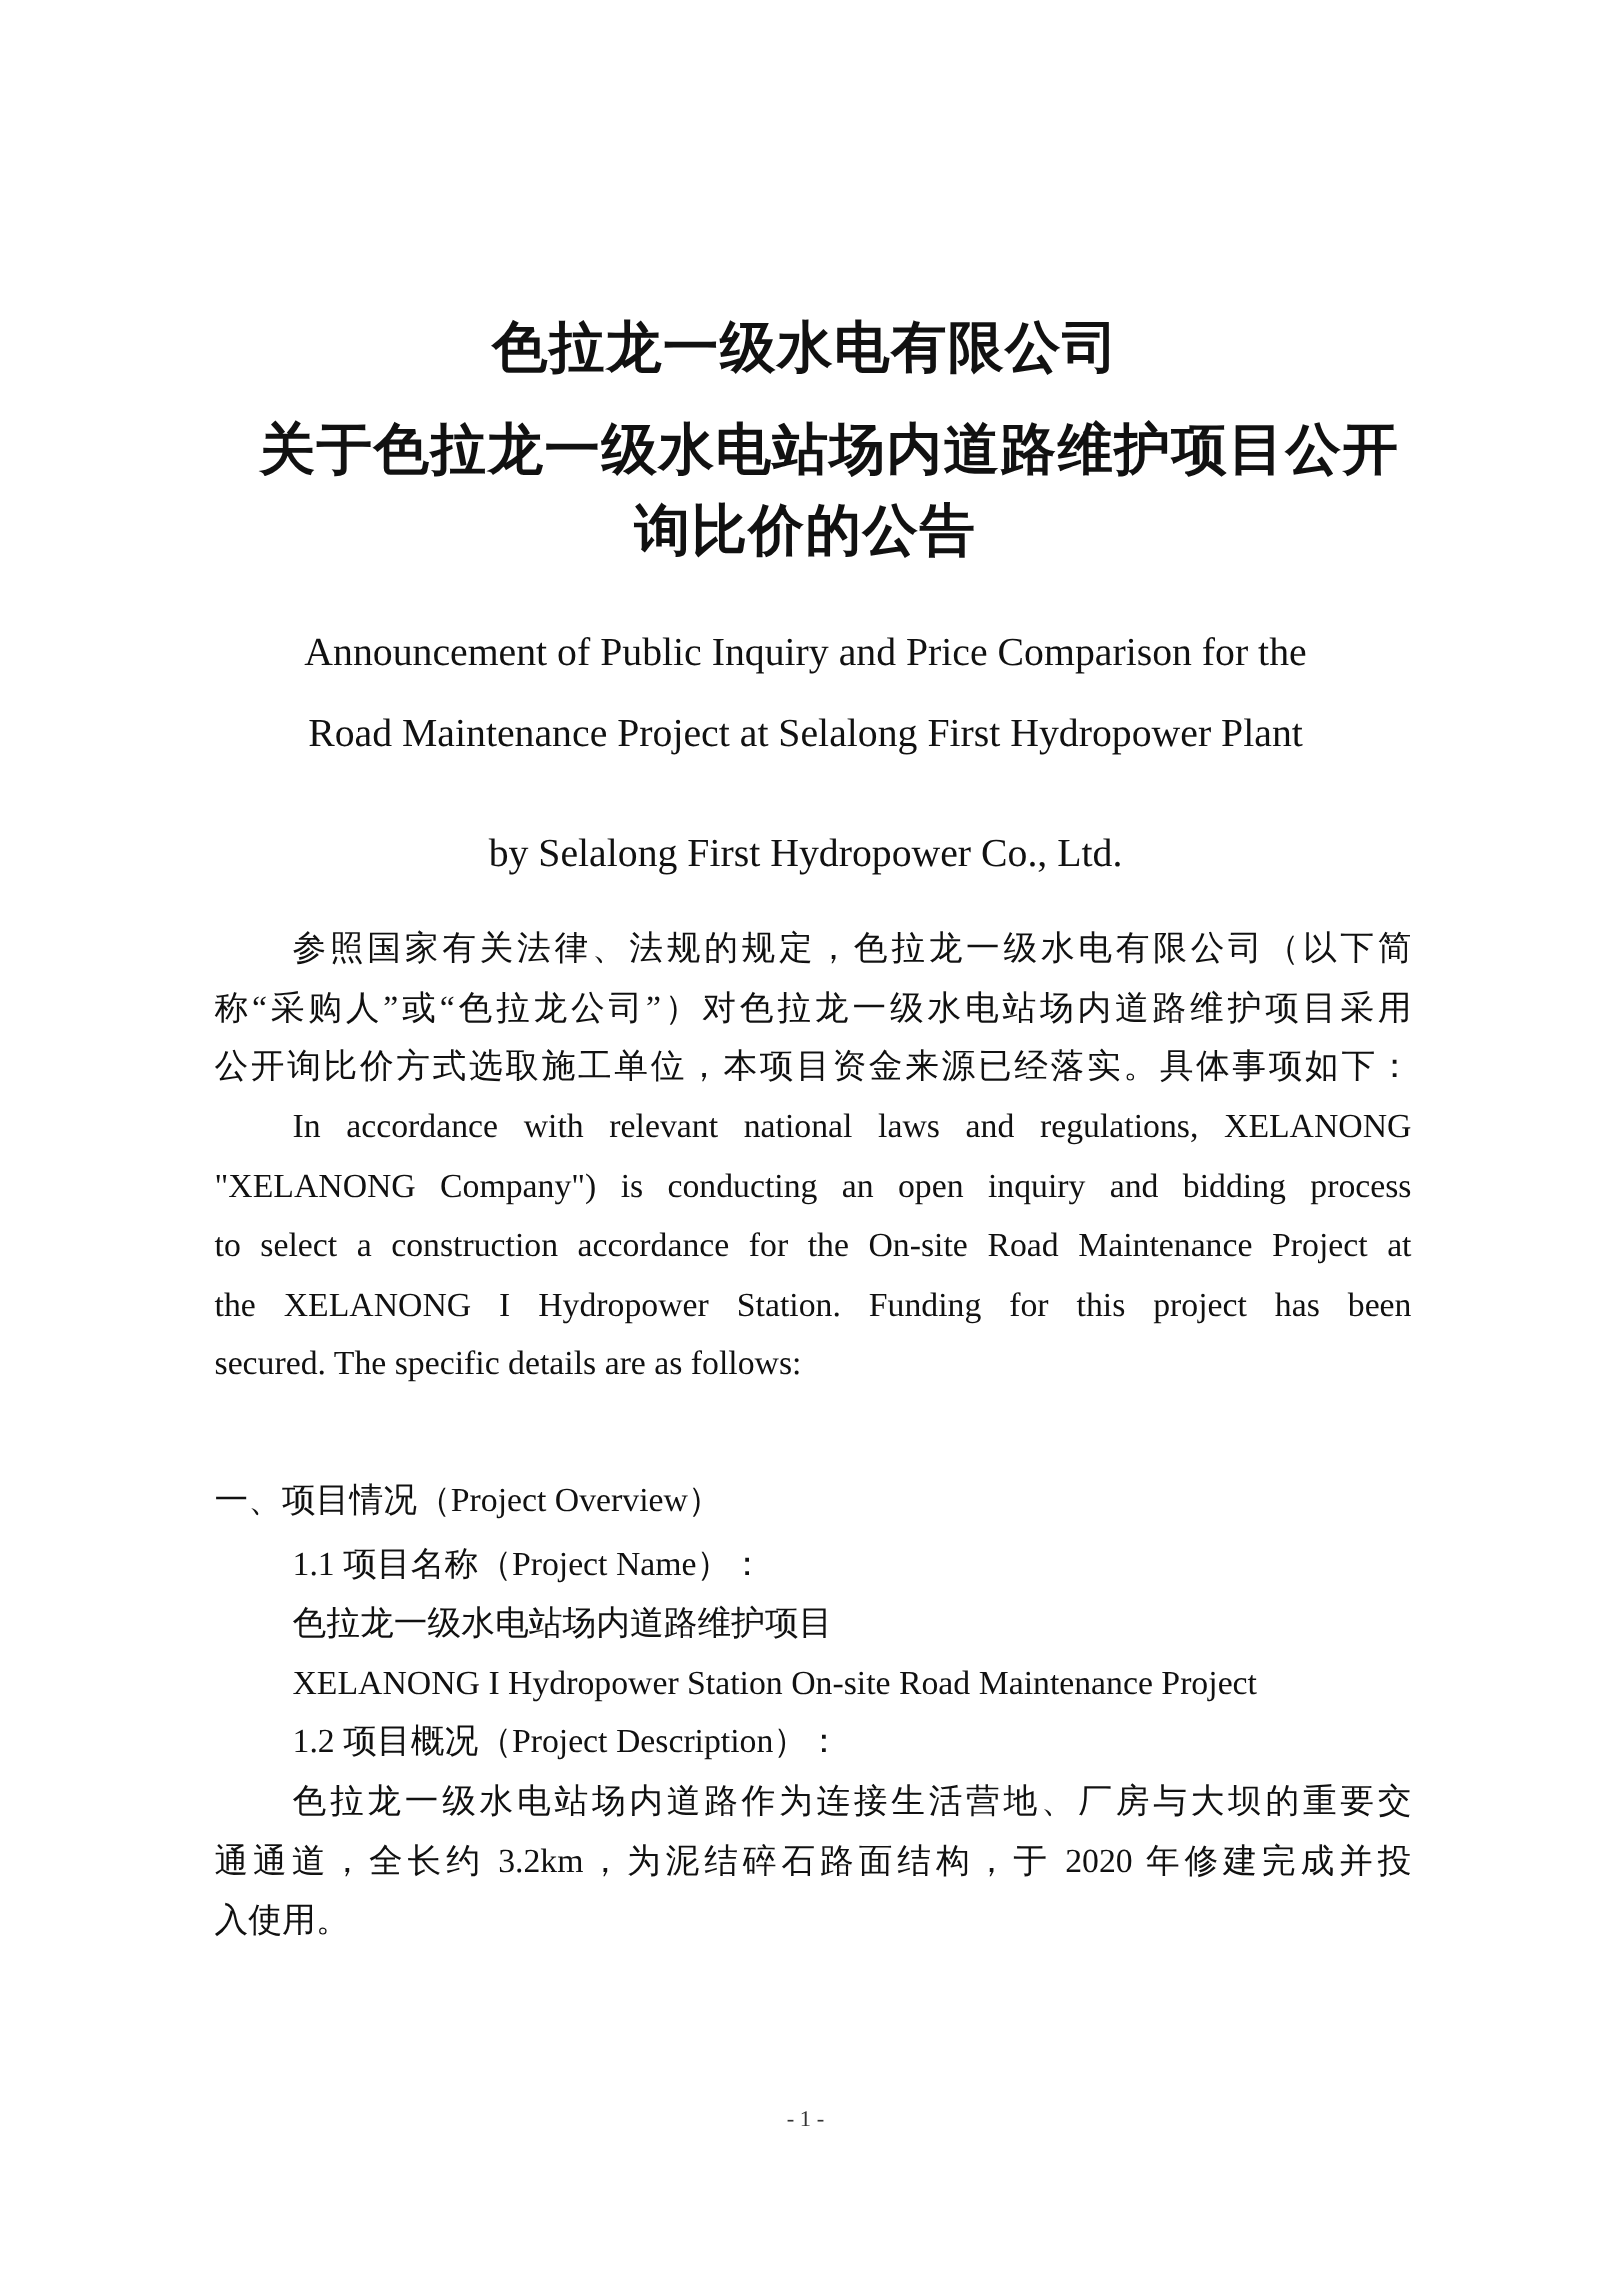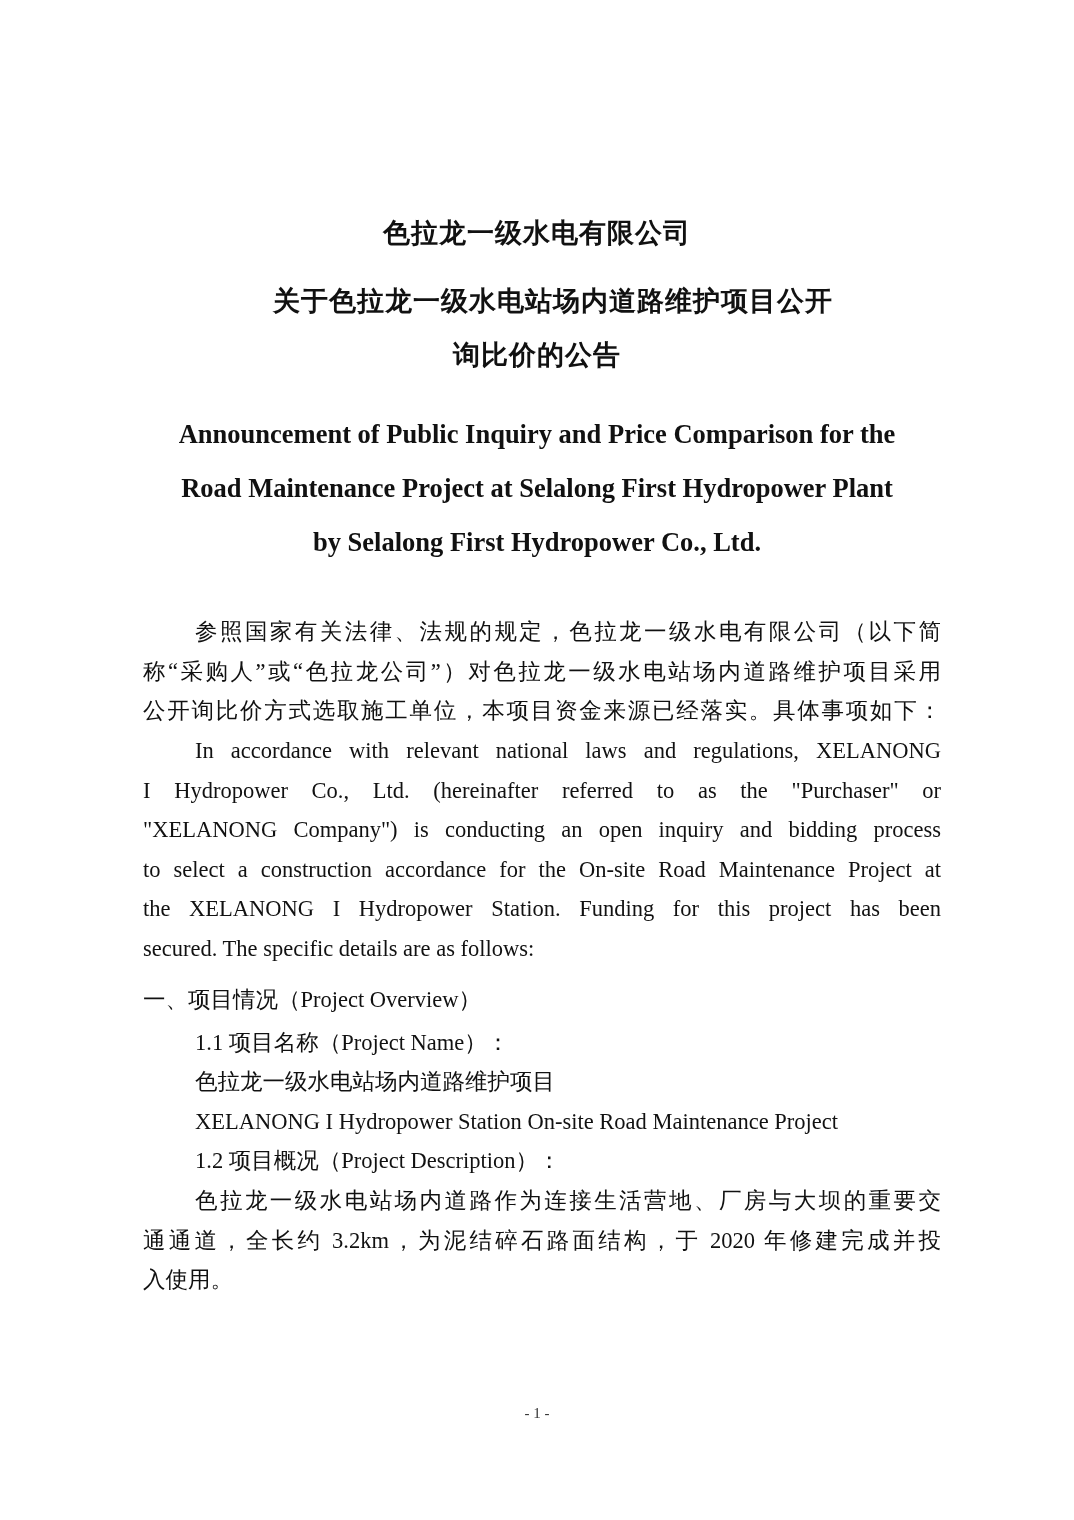"色拉龙一级水电有限公司" .title-cn { font-size: 27px -> 37px }
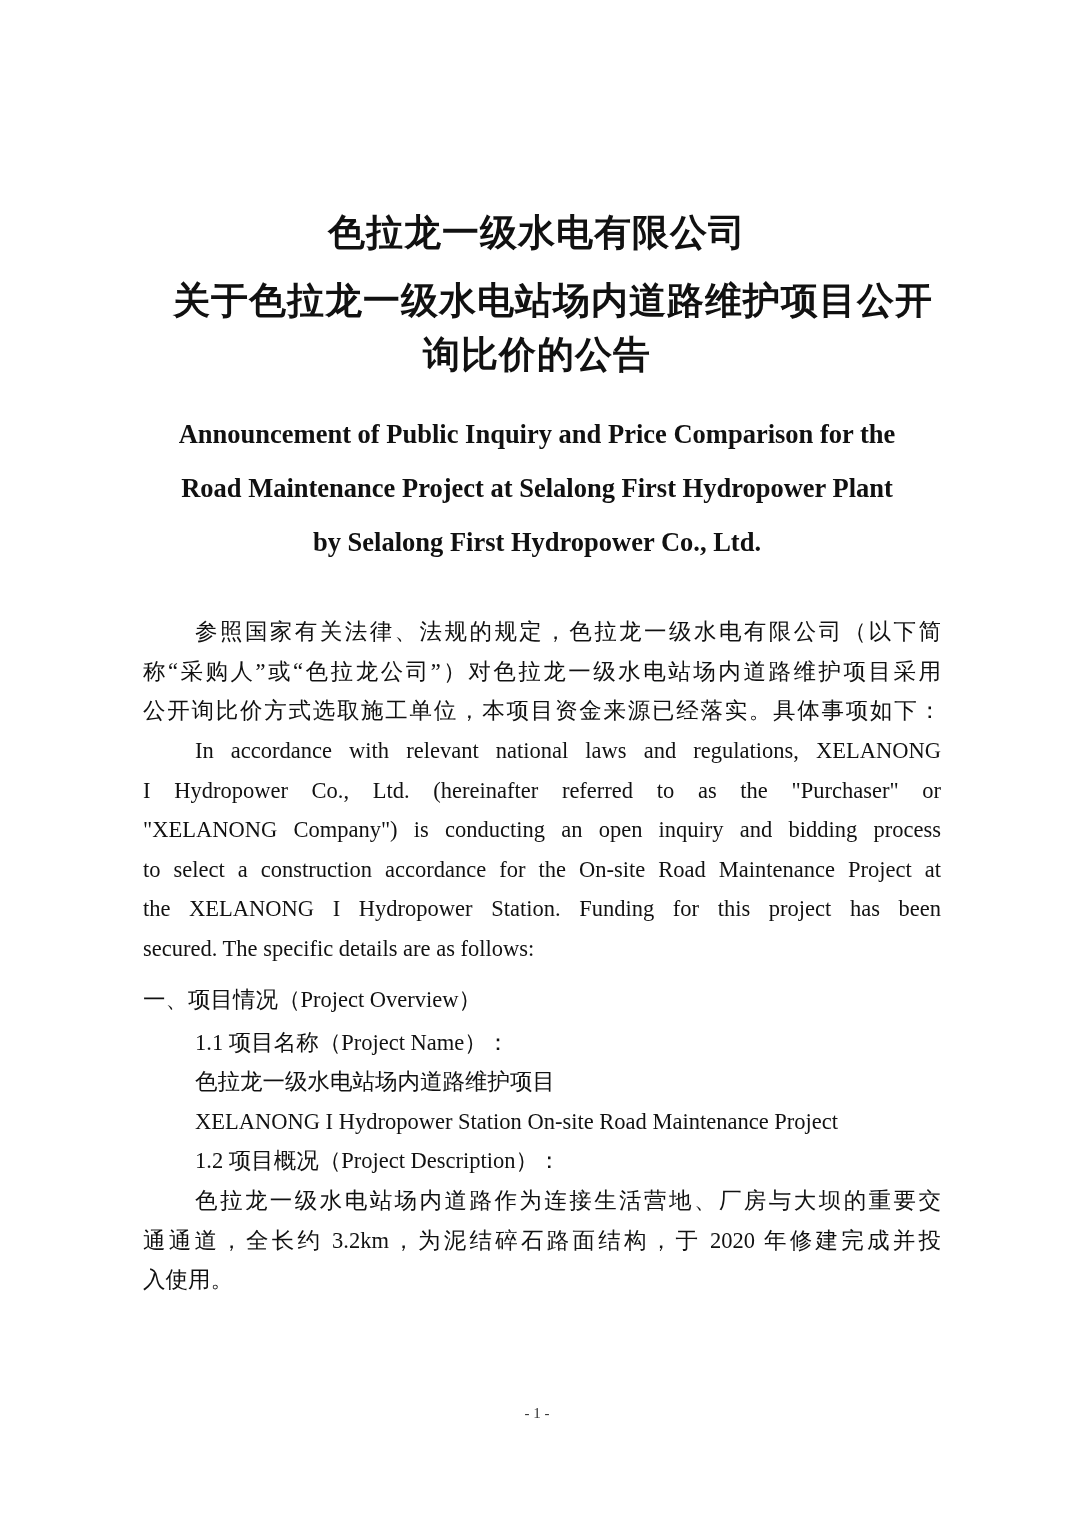"Announcement of Public Inquiry and" .title-en { font-weight: bold -> normal }
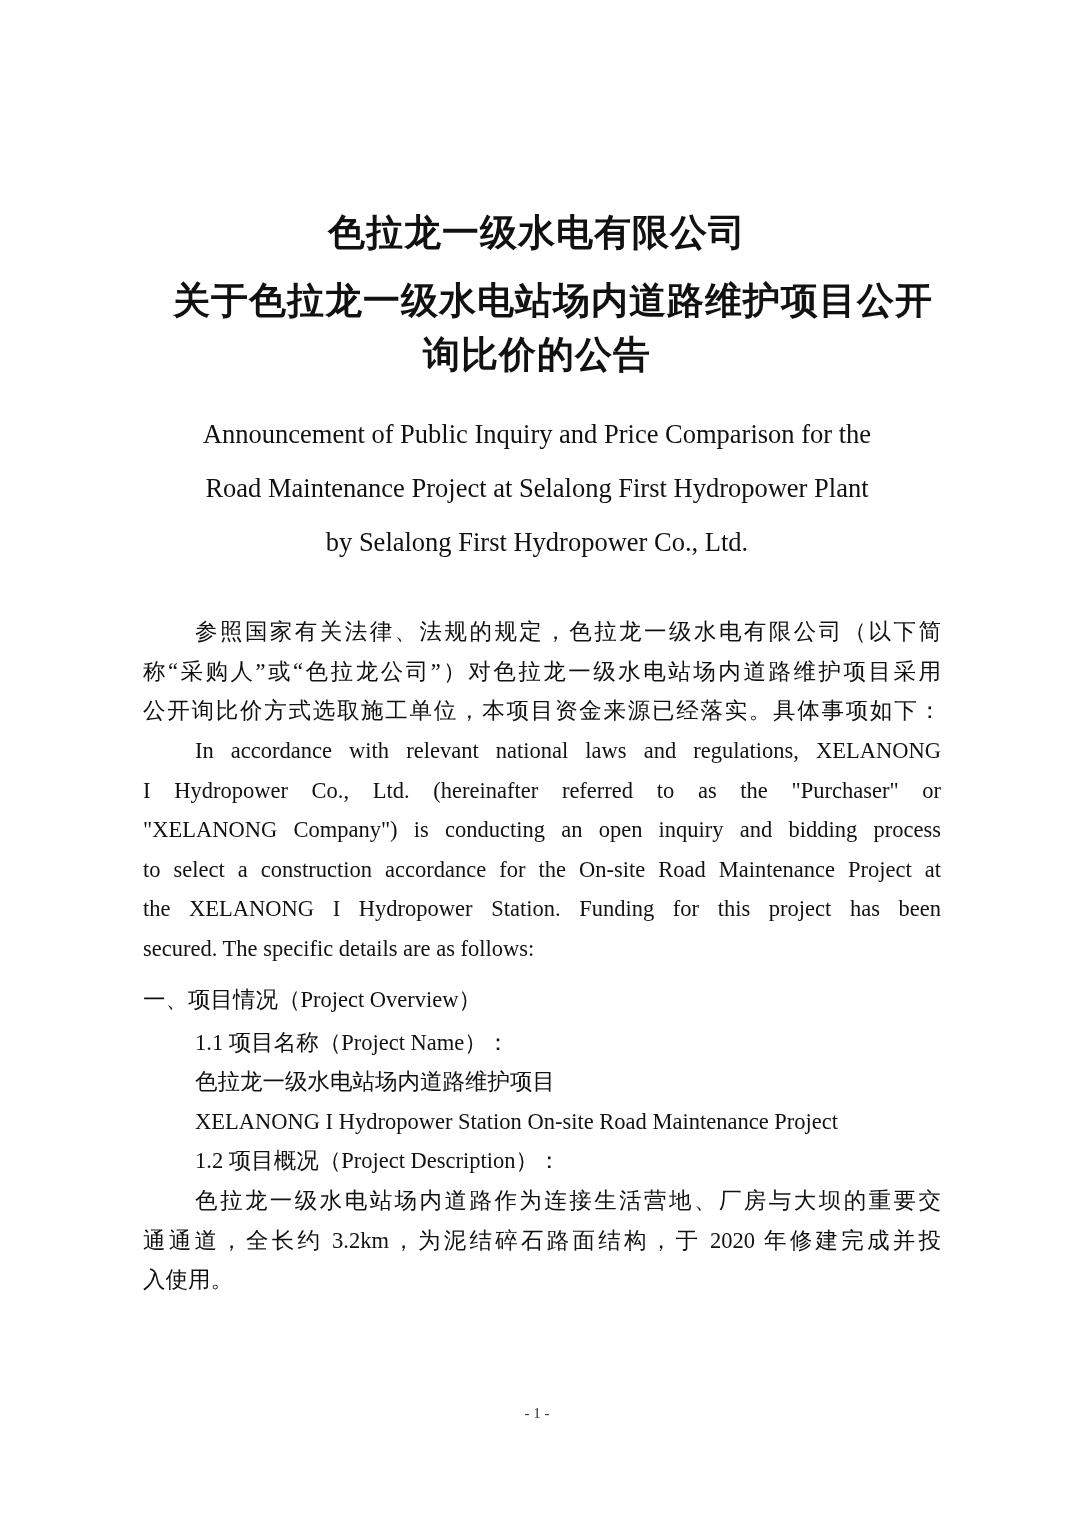"by Selalong First Hydropower Co.," .e3 { top: 527px -> 553px }
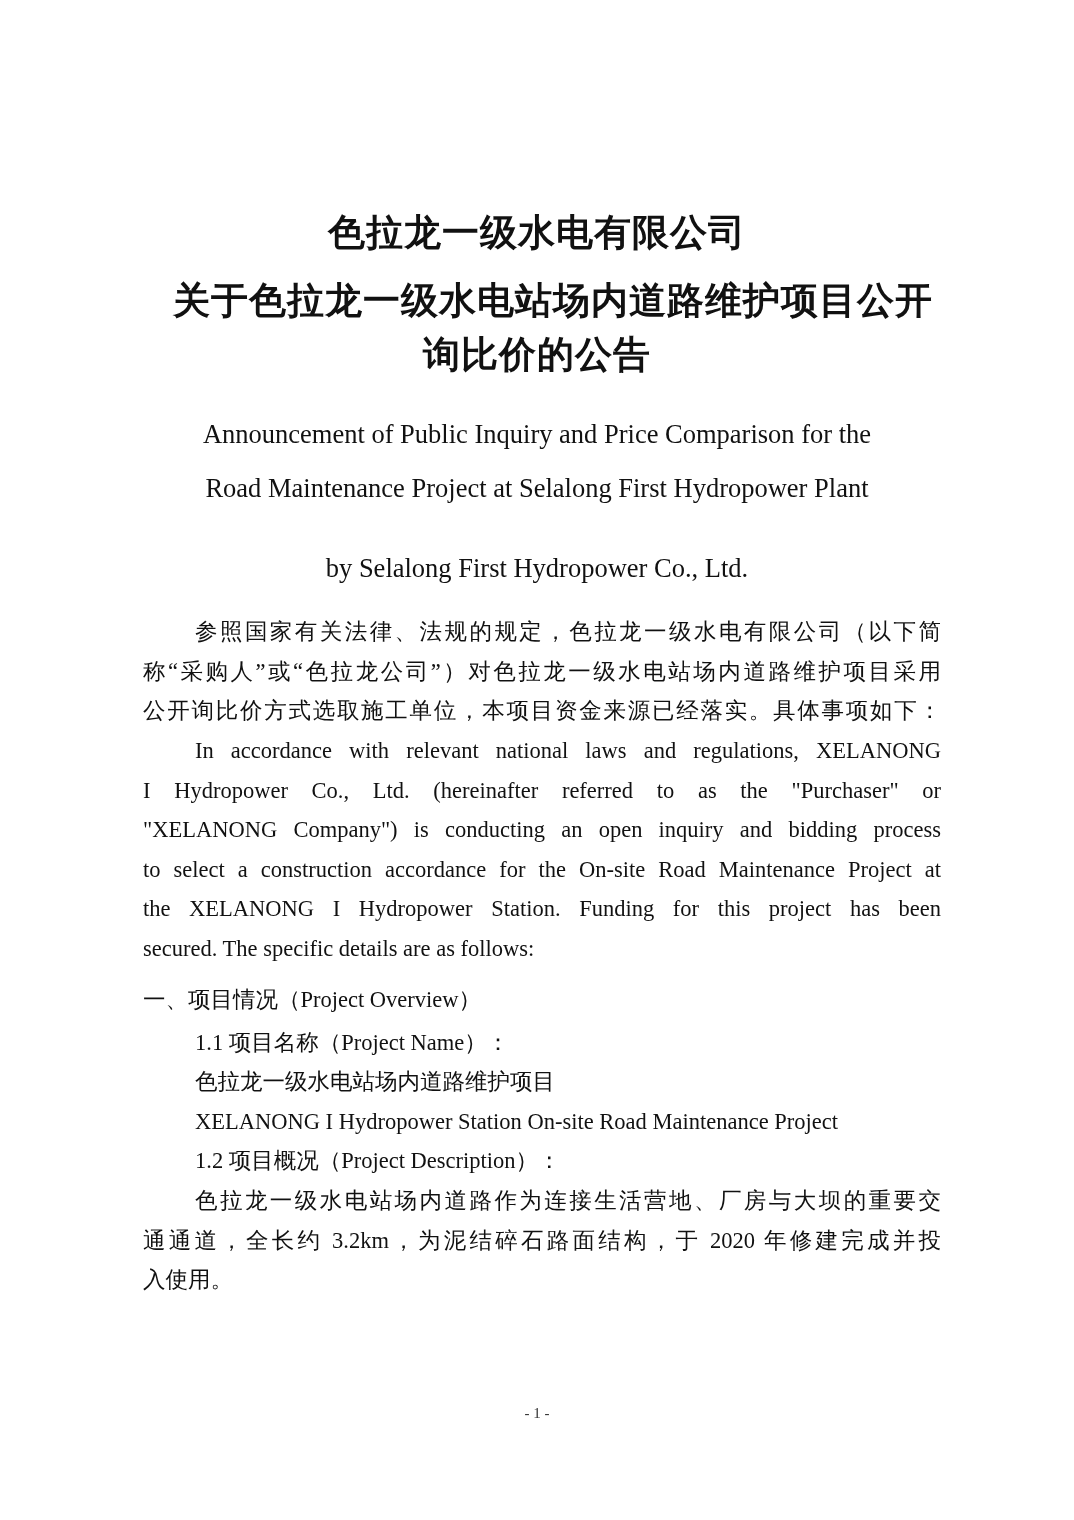"I Hydropower Co., Ltd. (hereinafter" div.line { html: <div>I Hydropower Co., Ltd. (hereinafter referred to as the "Purchaser" or</div> -> none }
